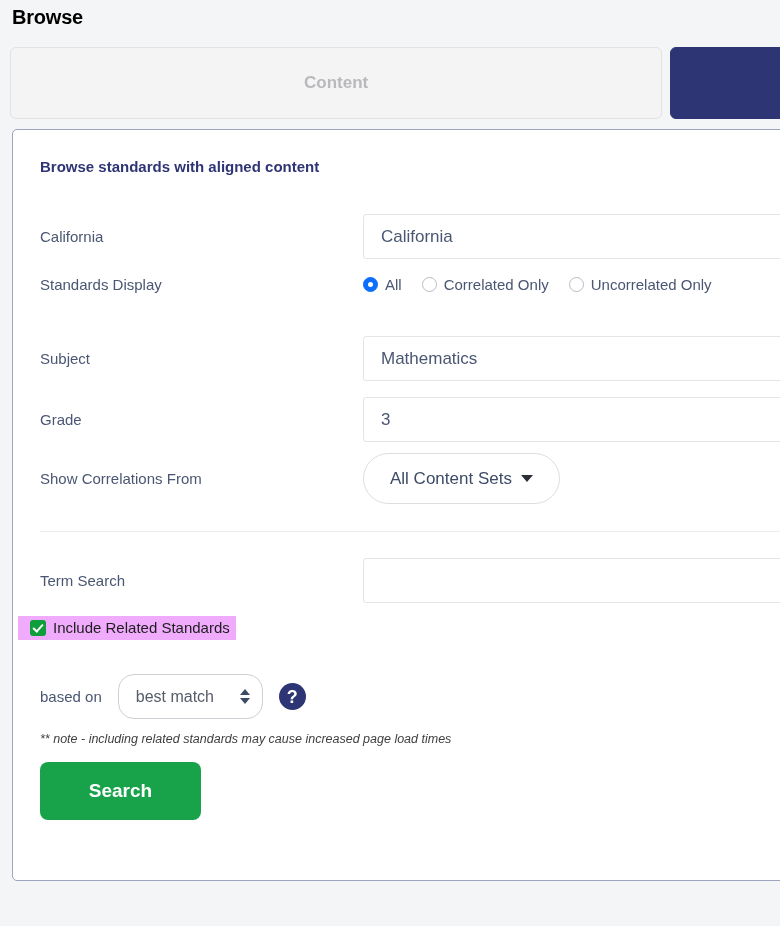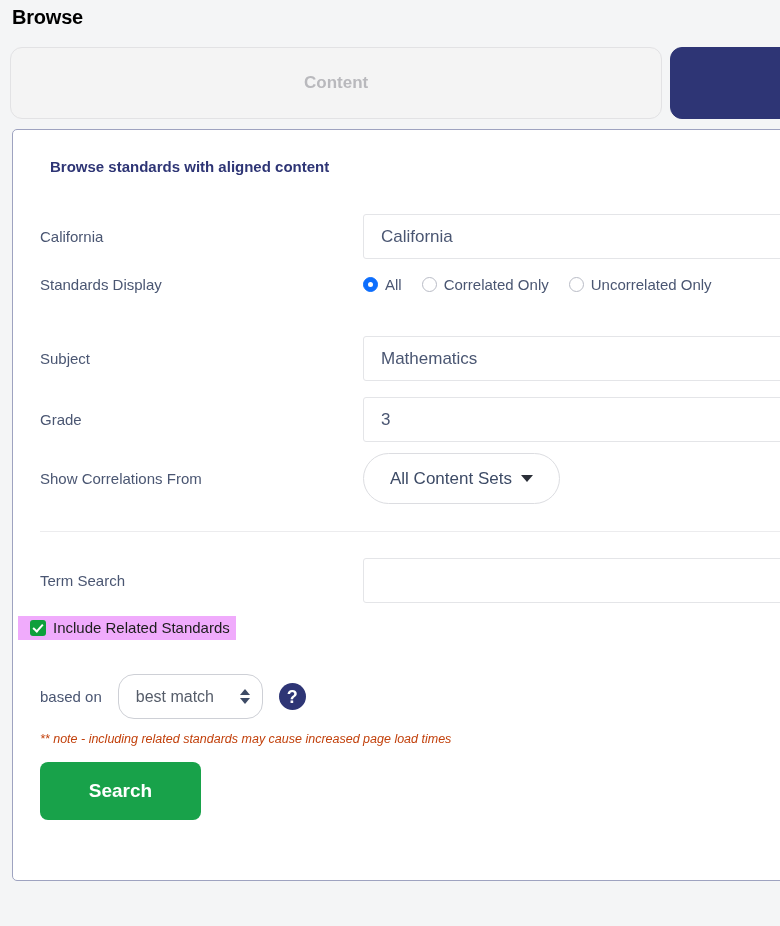"Content" .tab { border-radius: 12px -> 6px }
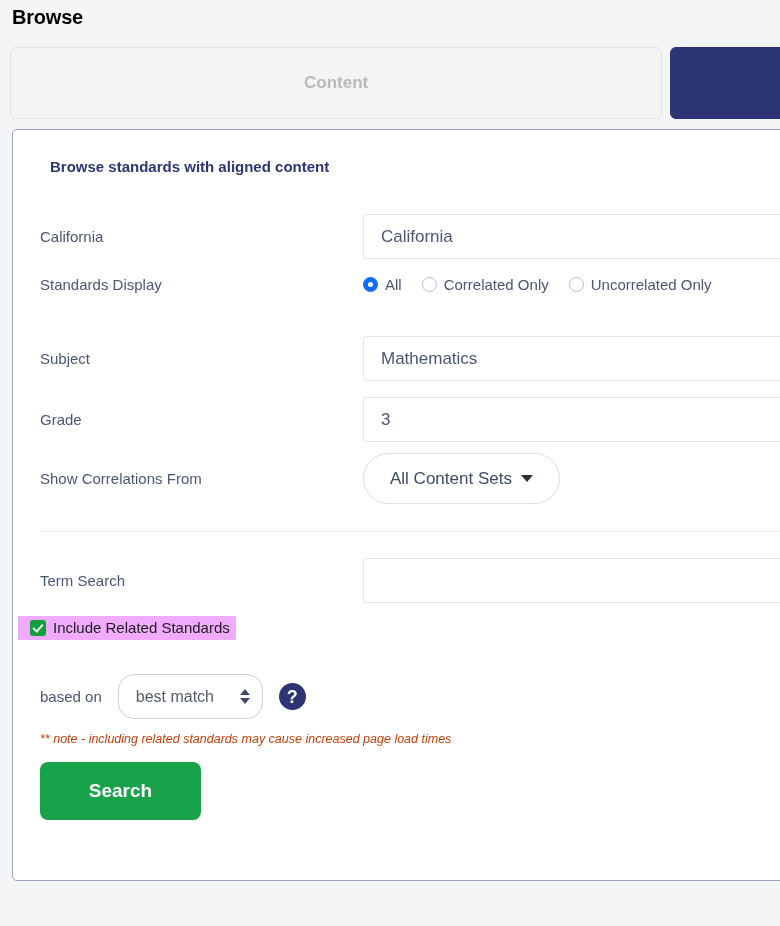"Browse standards with aligned content" #card-title { left: 37px -> 27px }
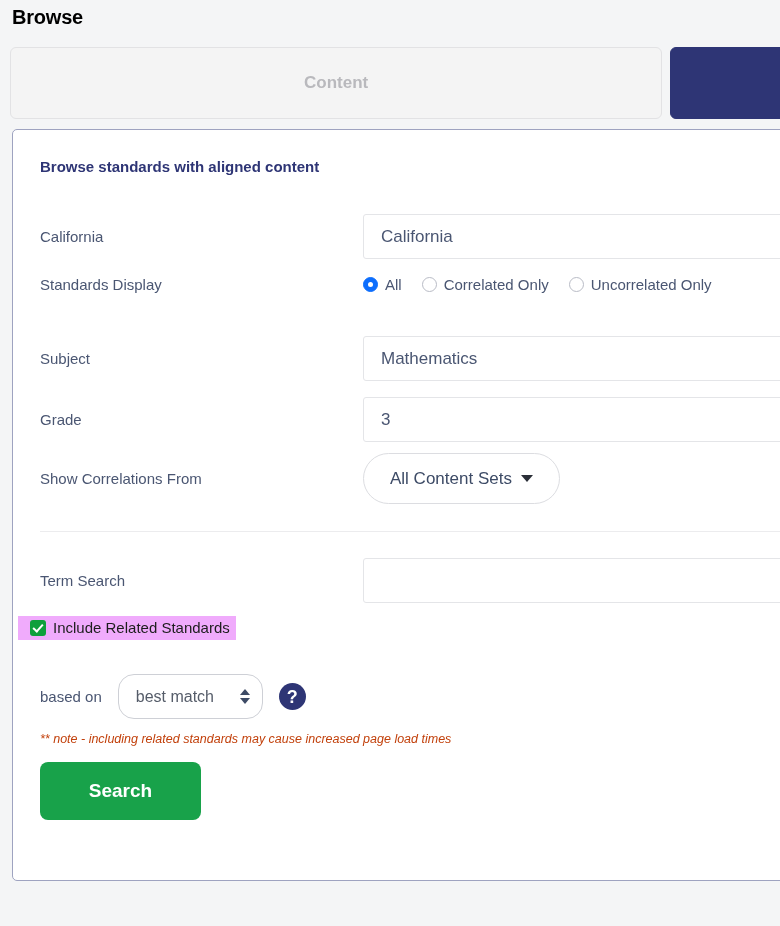"** note - including related" #related-note { color: #c2410c -> #404040 }
